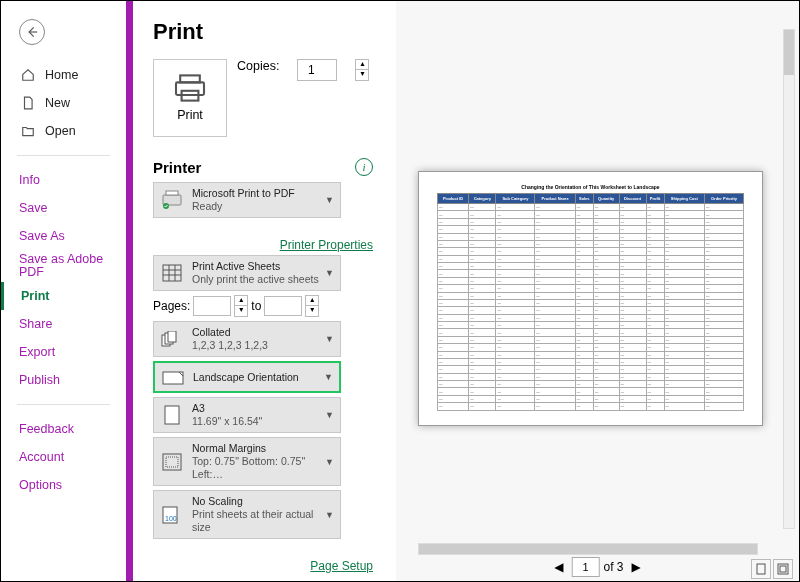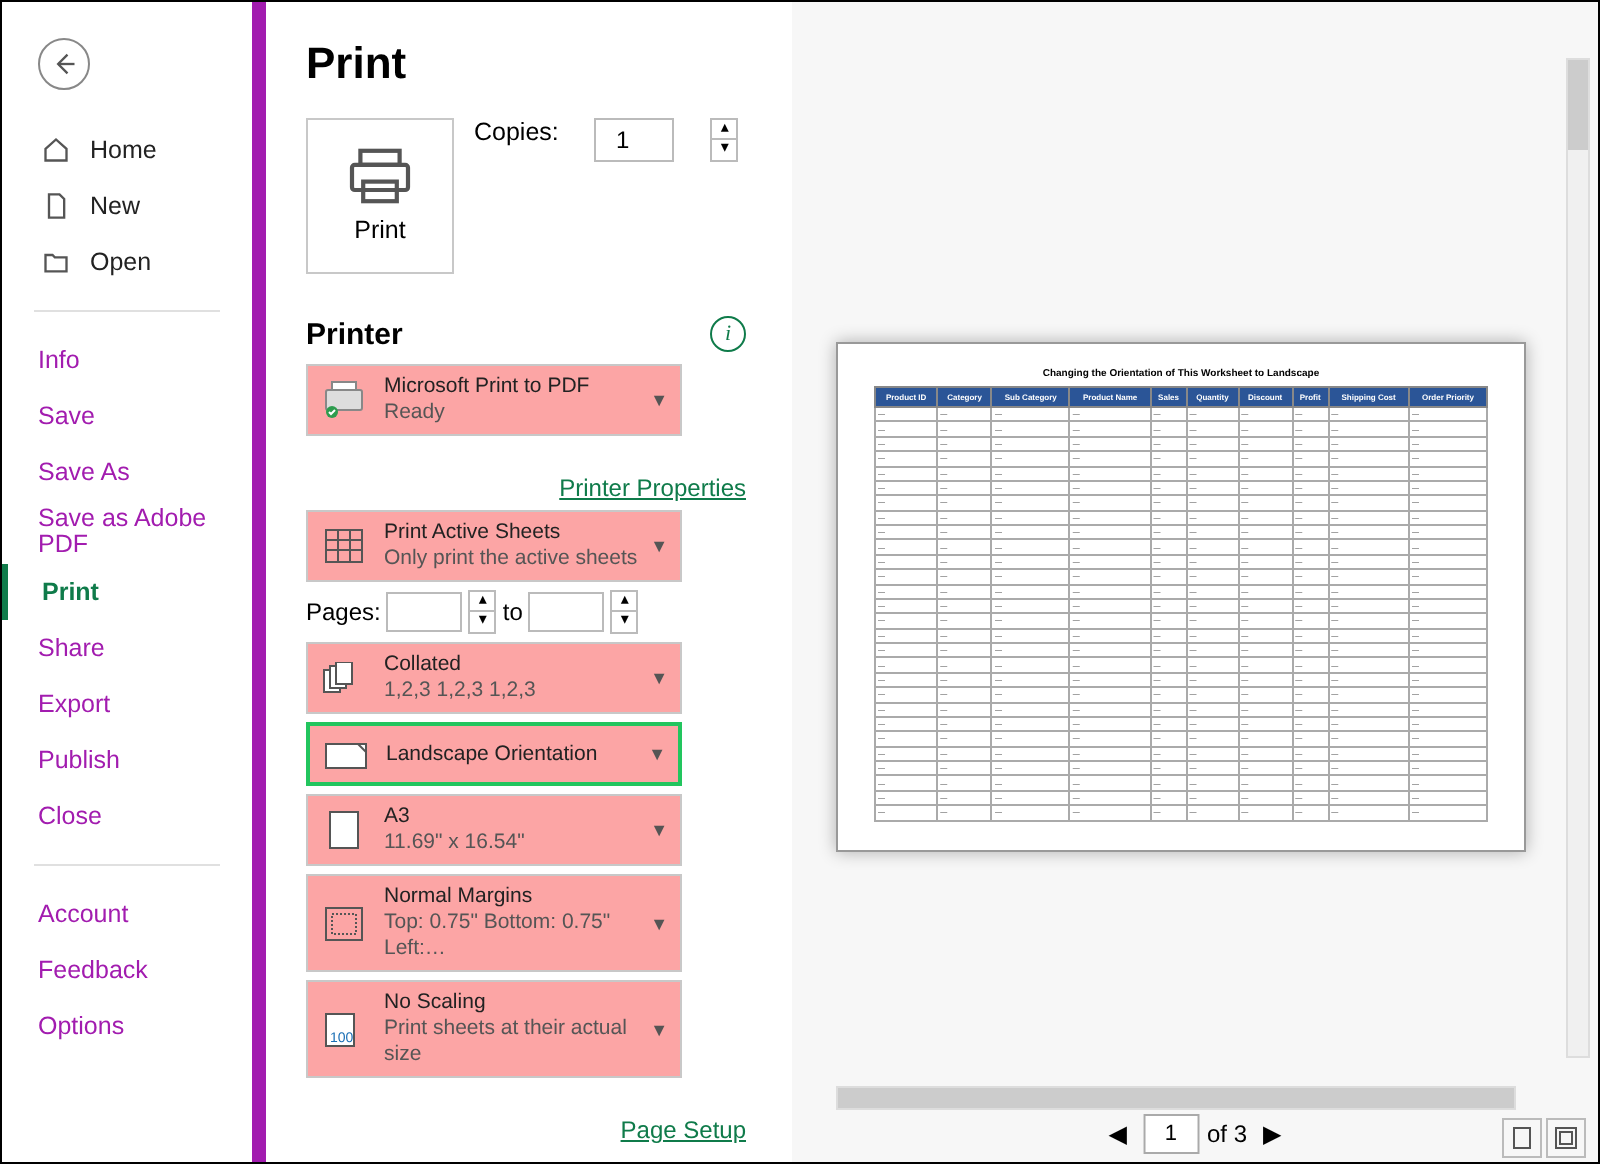"Microsoft Print to PDF" .setting-box { background: #fca5a5 -> #e5e5e5 }
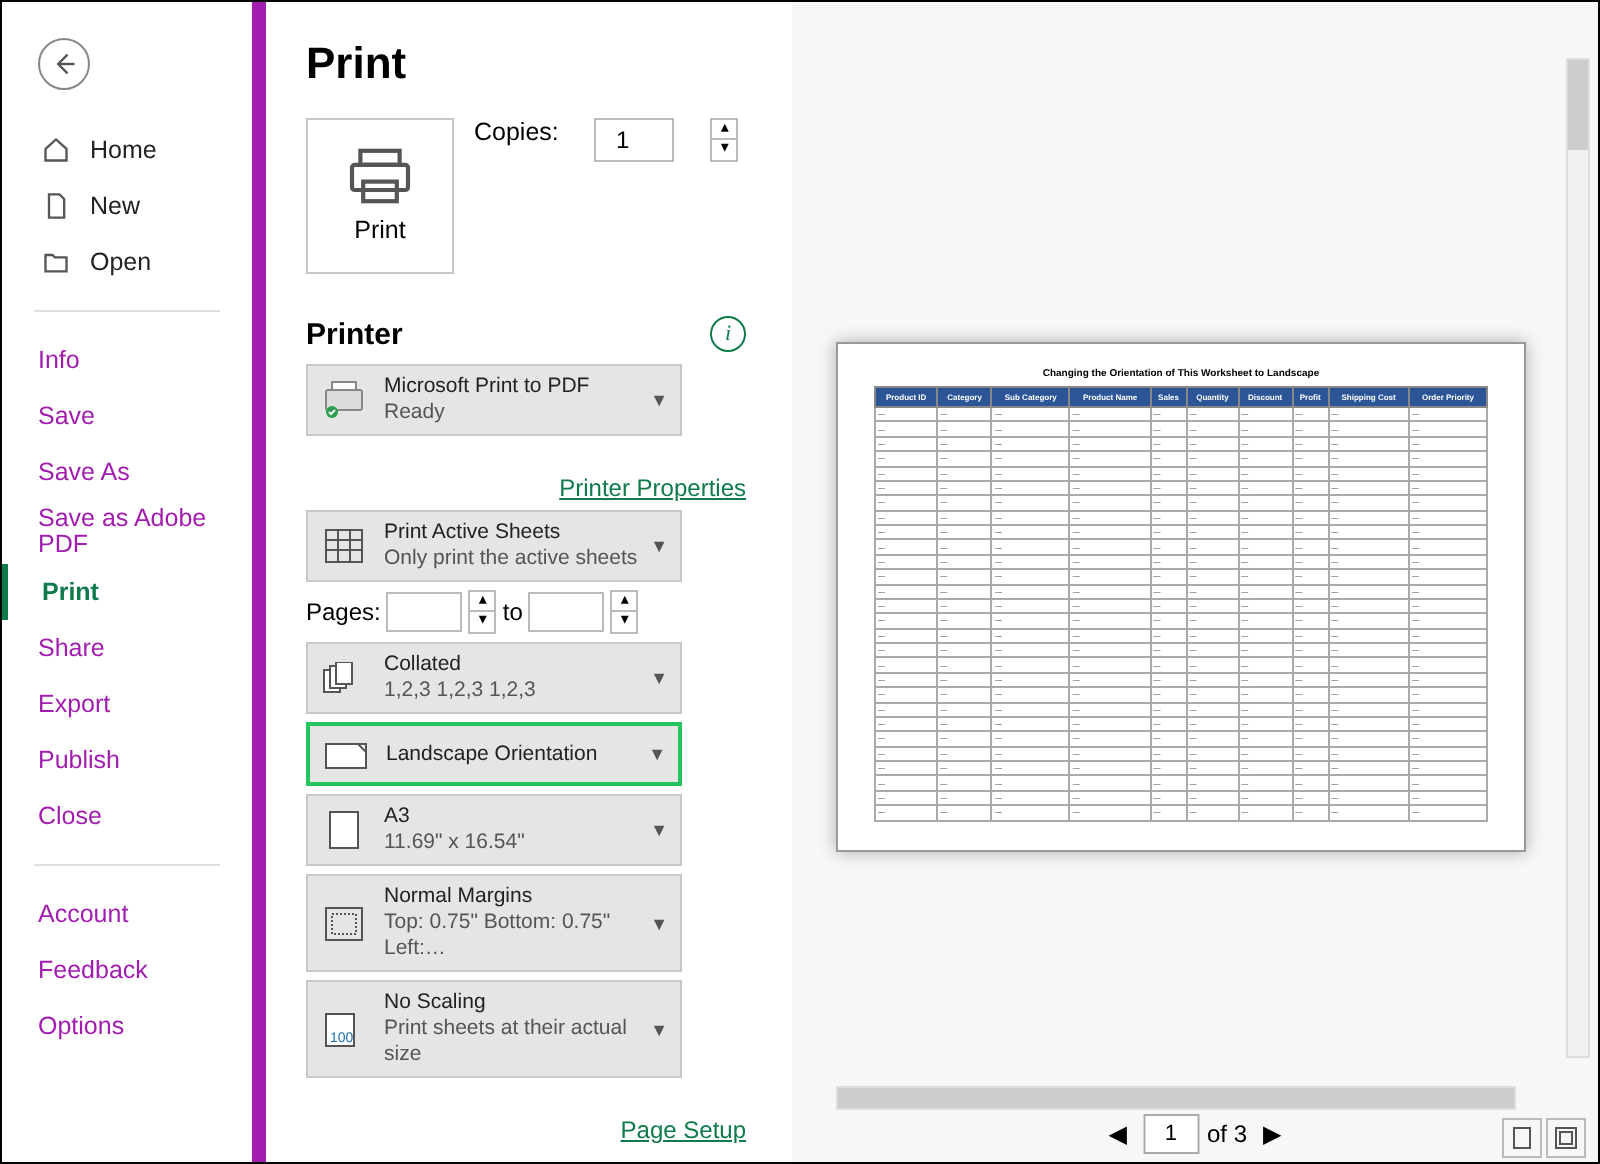"Close" div.nav-sub { html: <div>Close</div> -> none }
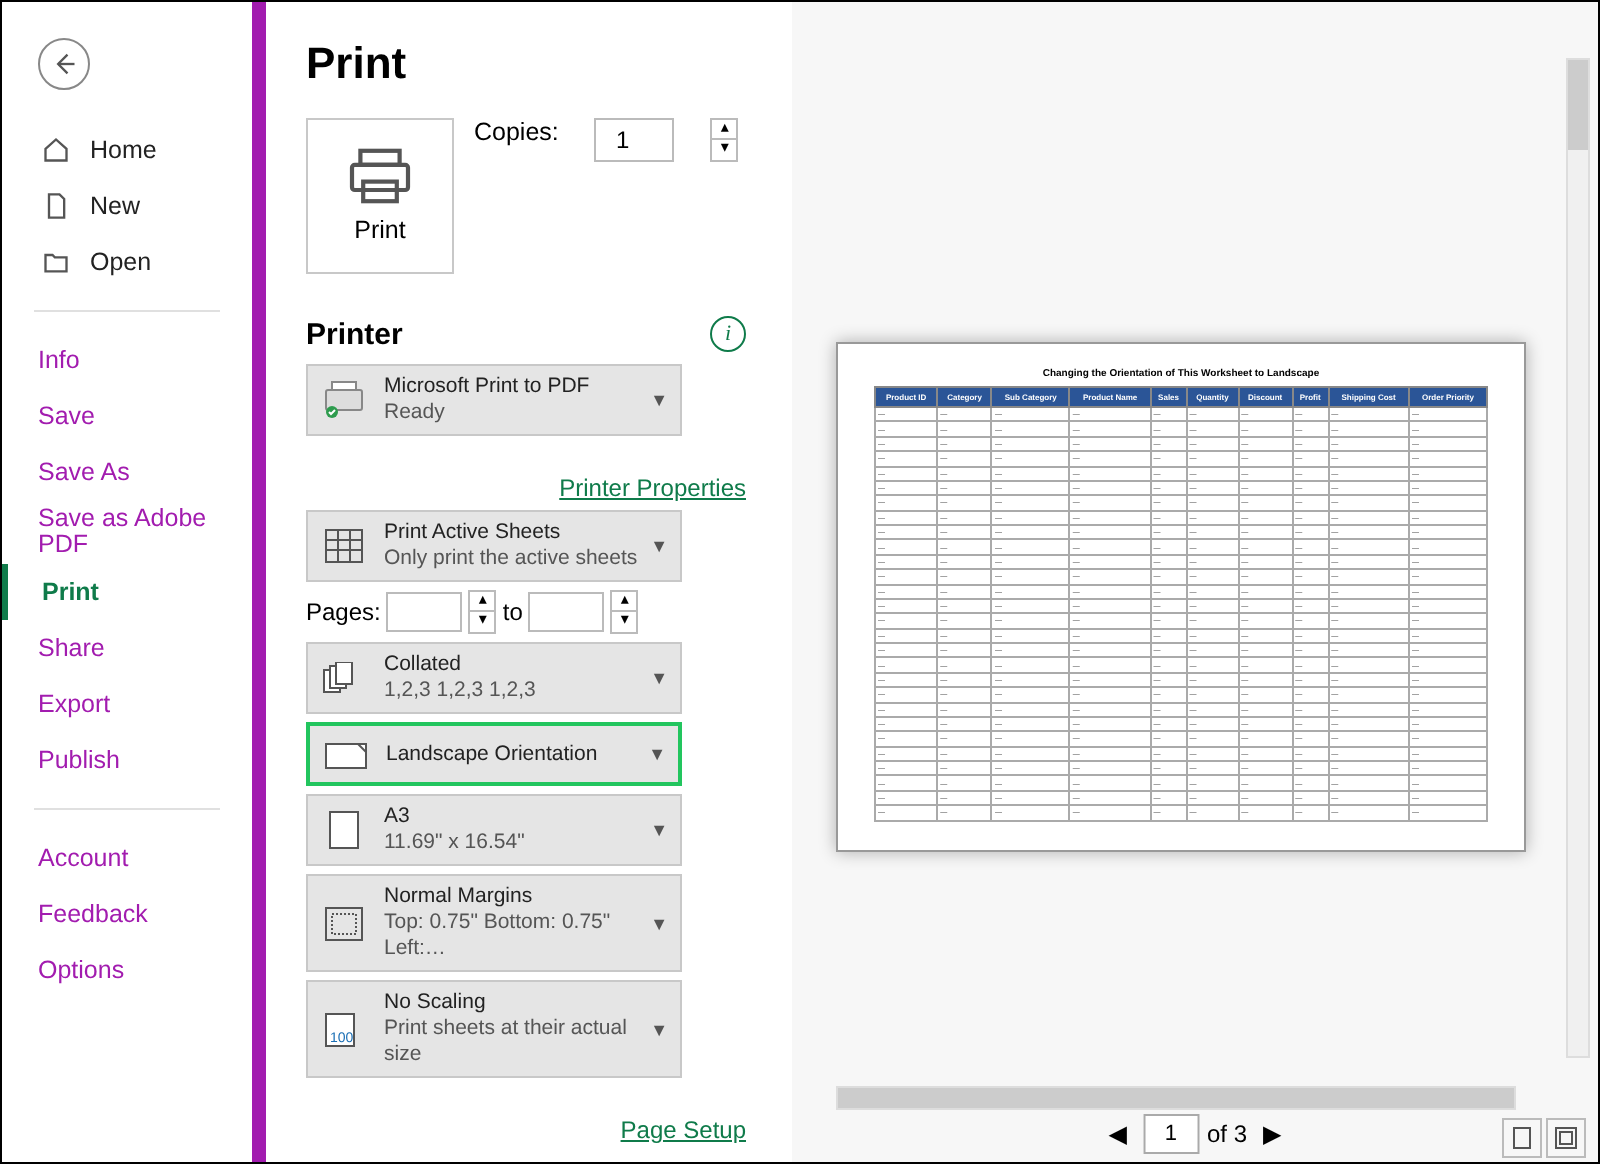"Account" div.nav-sub { order: before "Feedback" -> after "Feedback" }
